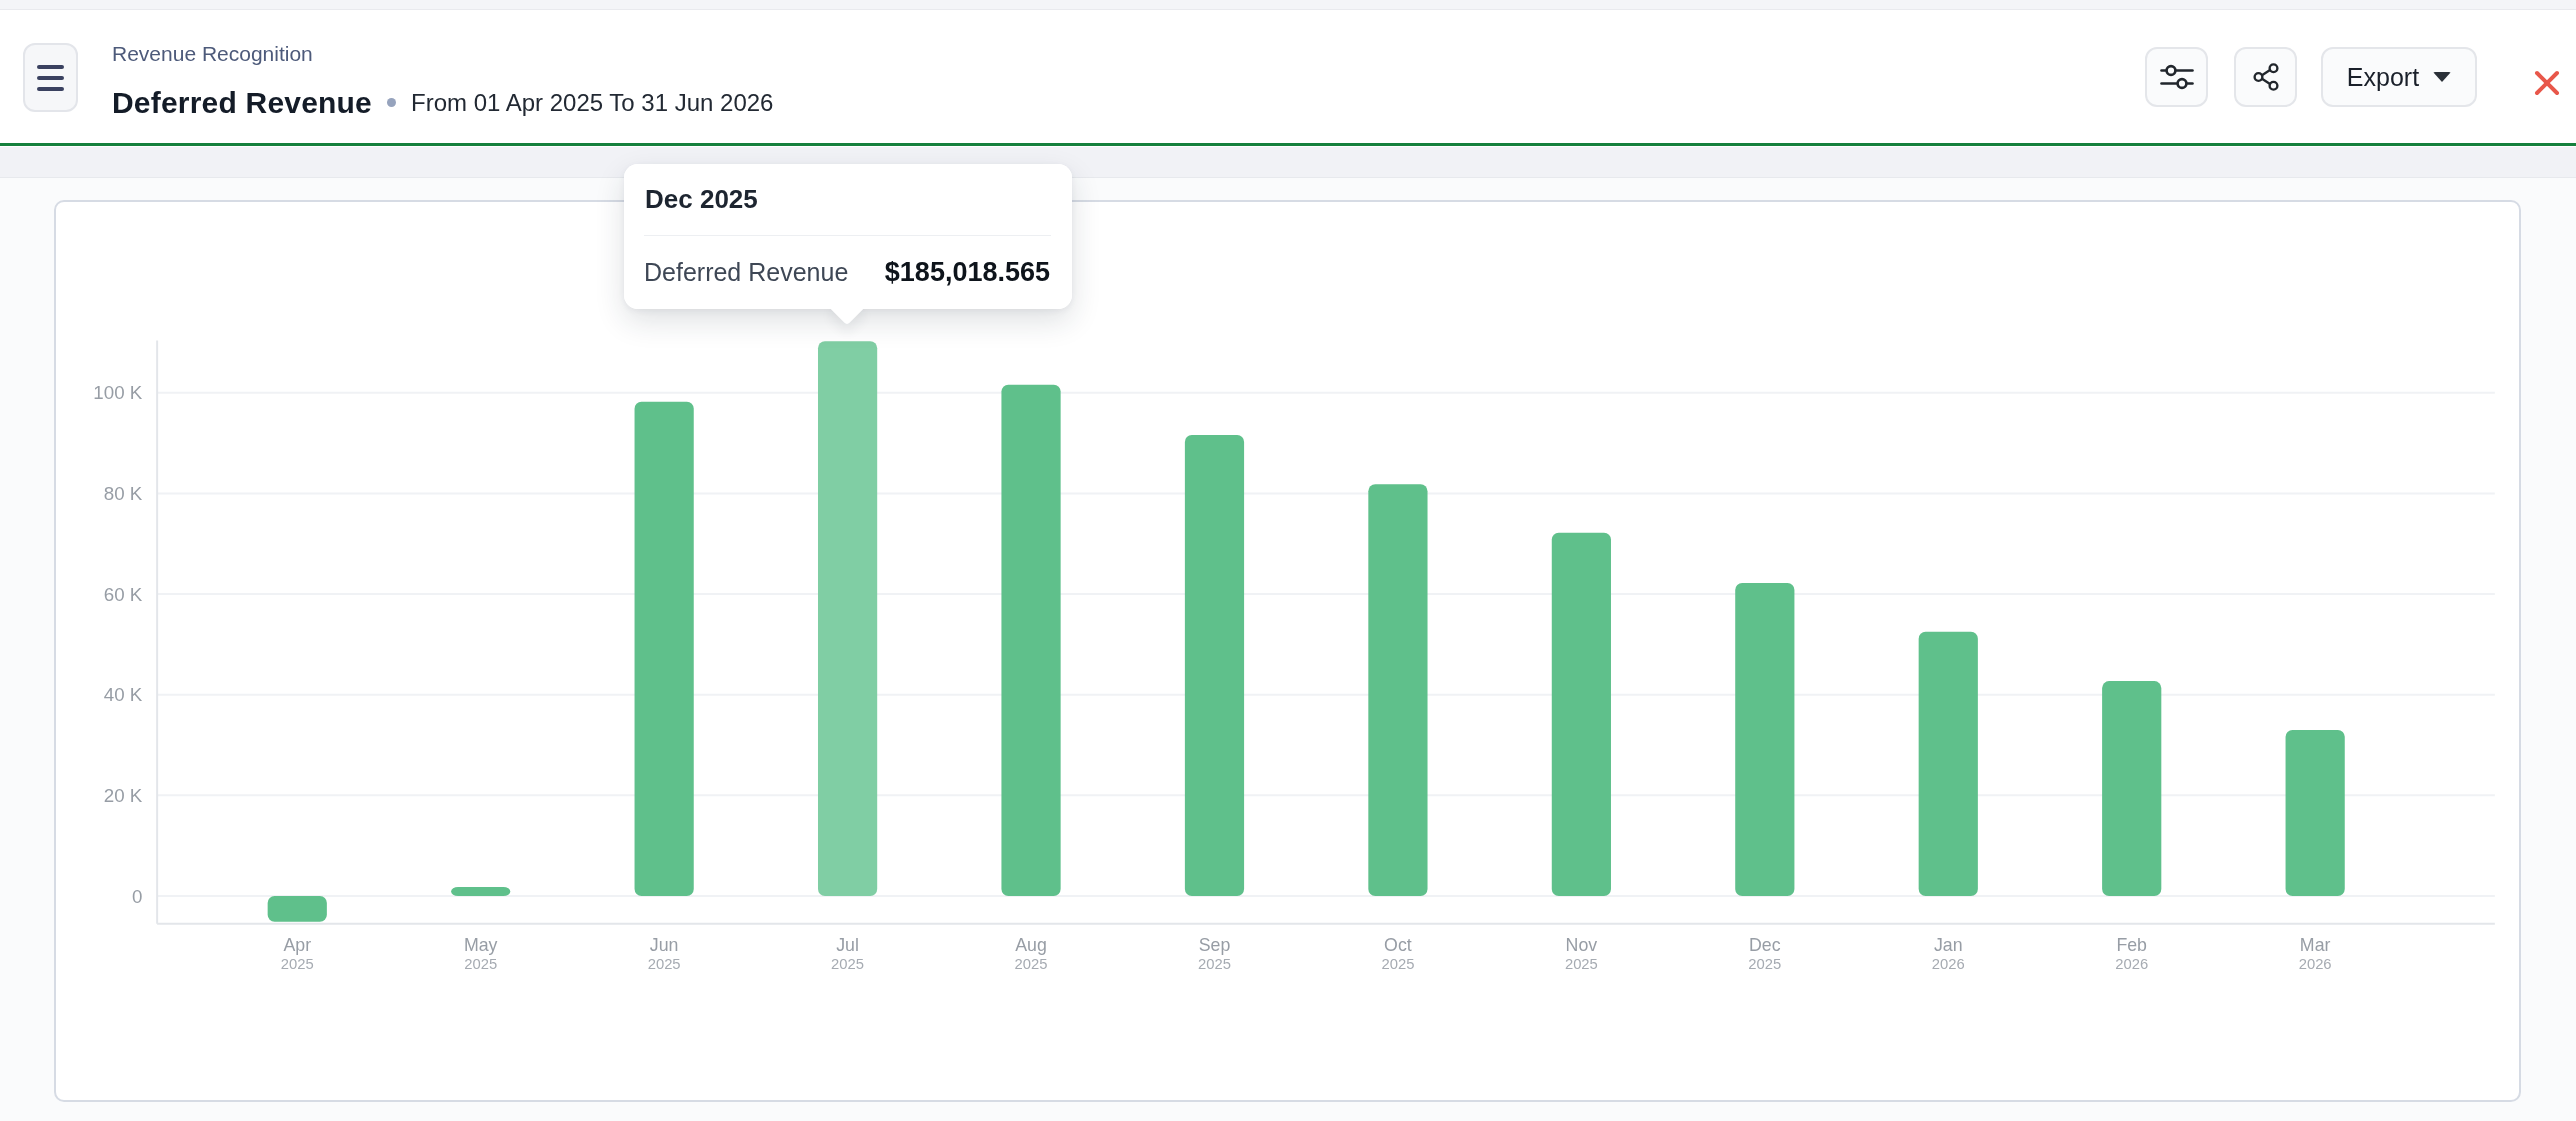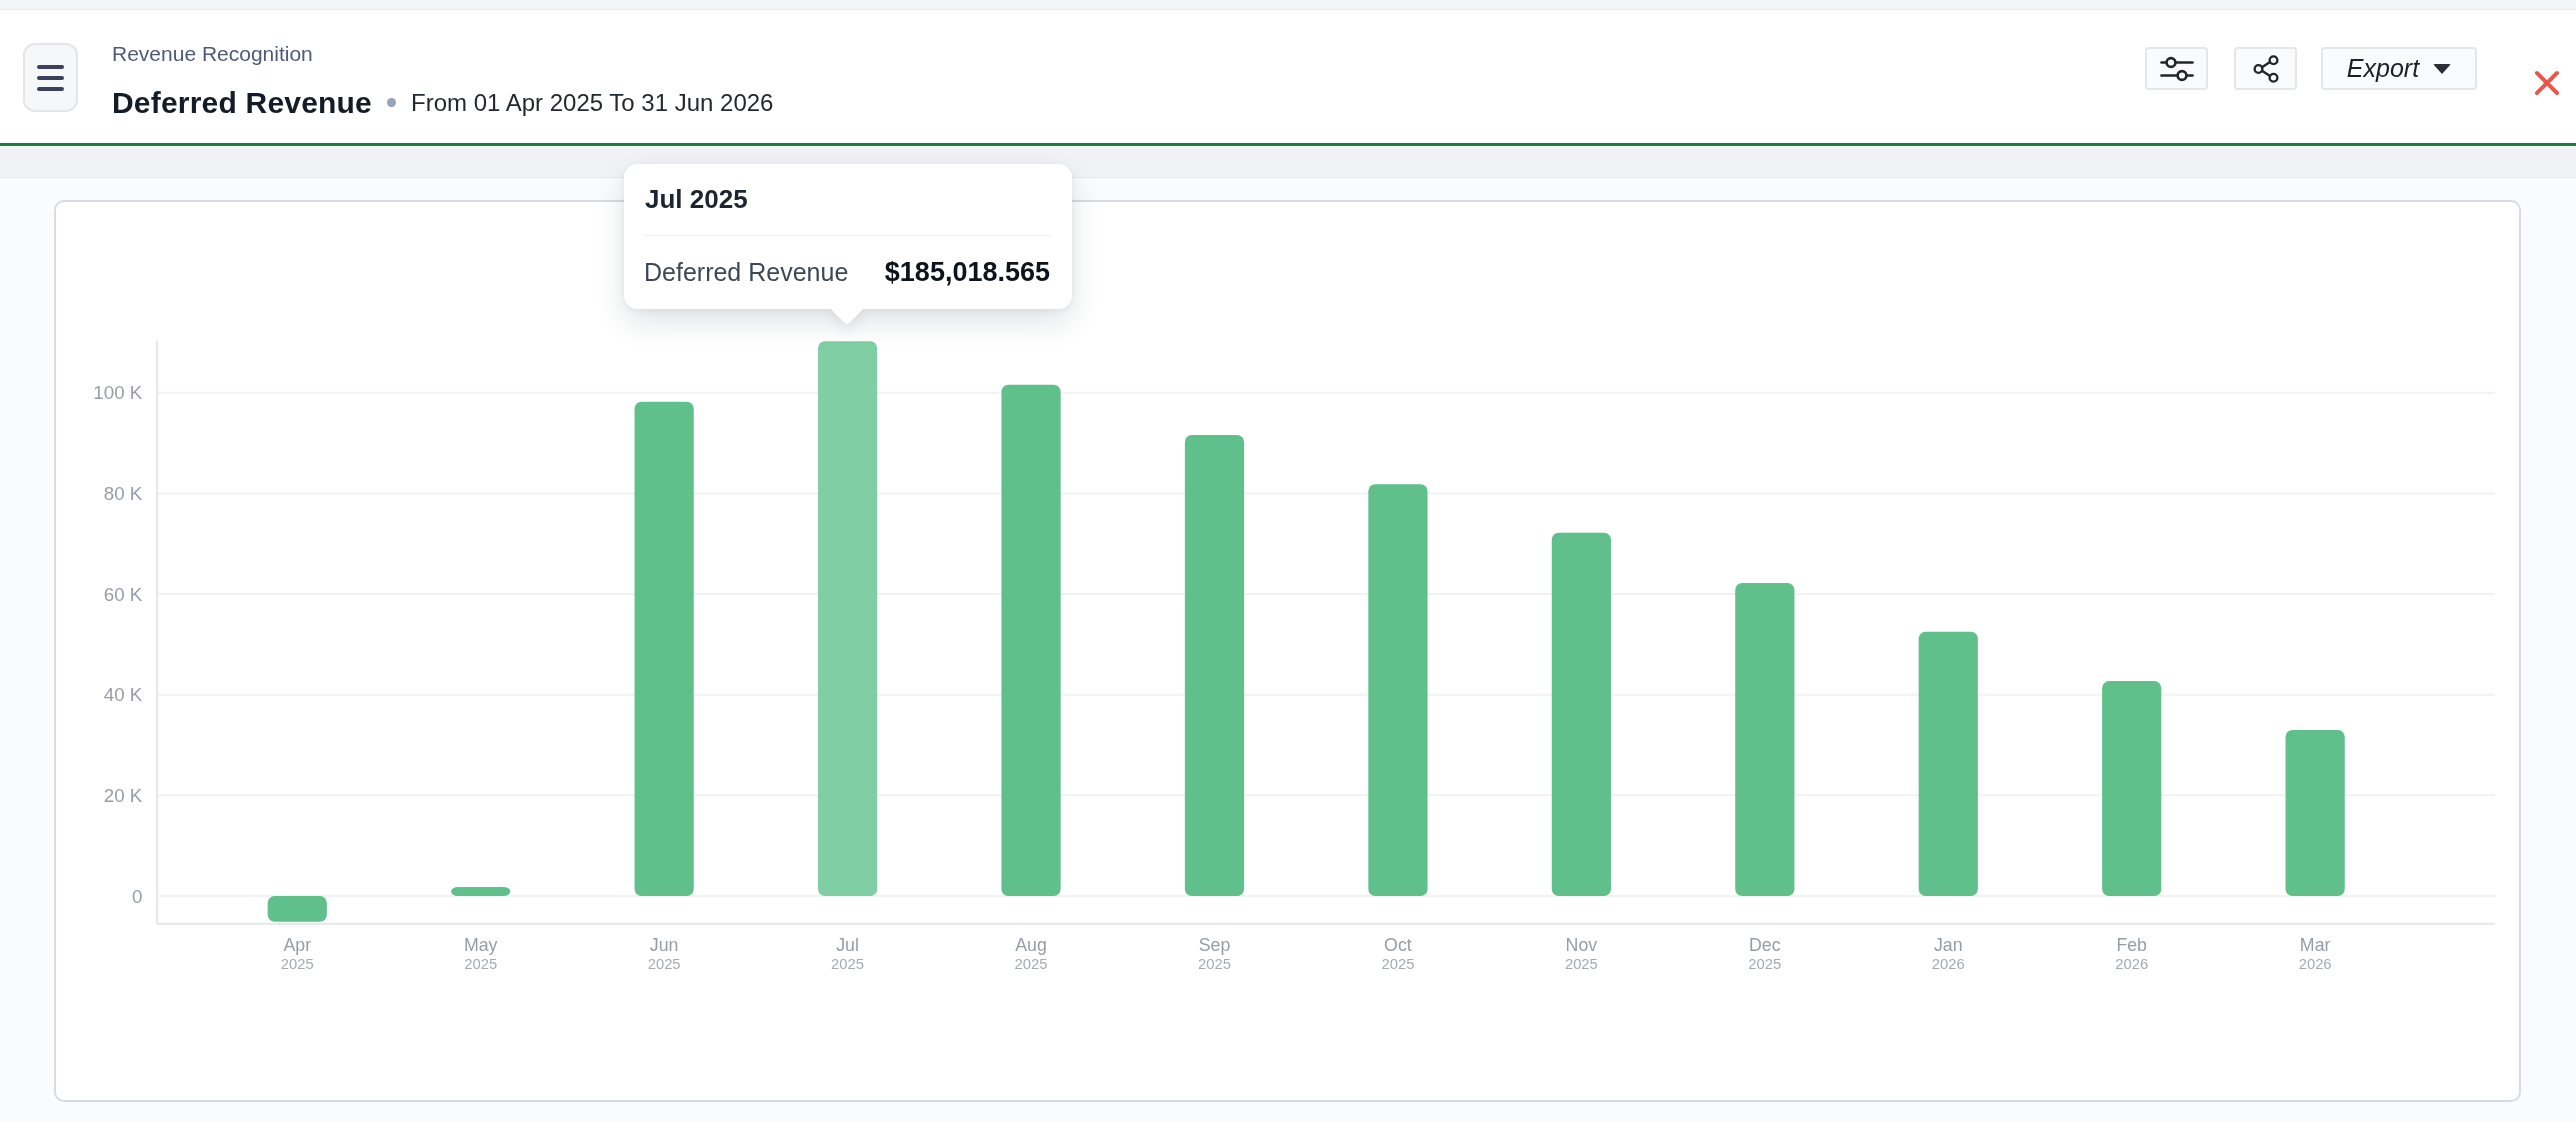"Export" .icon-btn, .export-btn { border-radius: 4px -> 12px; font-style: italic -> none; height: 43px -> 60px }
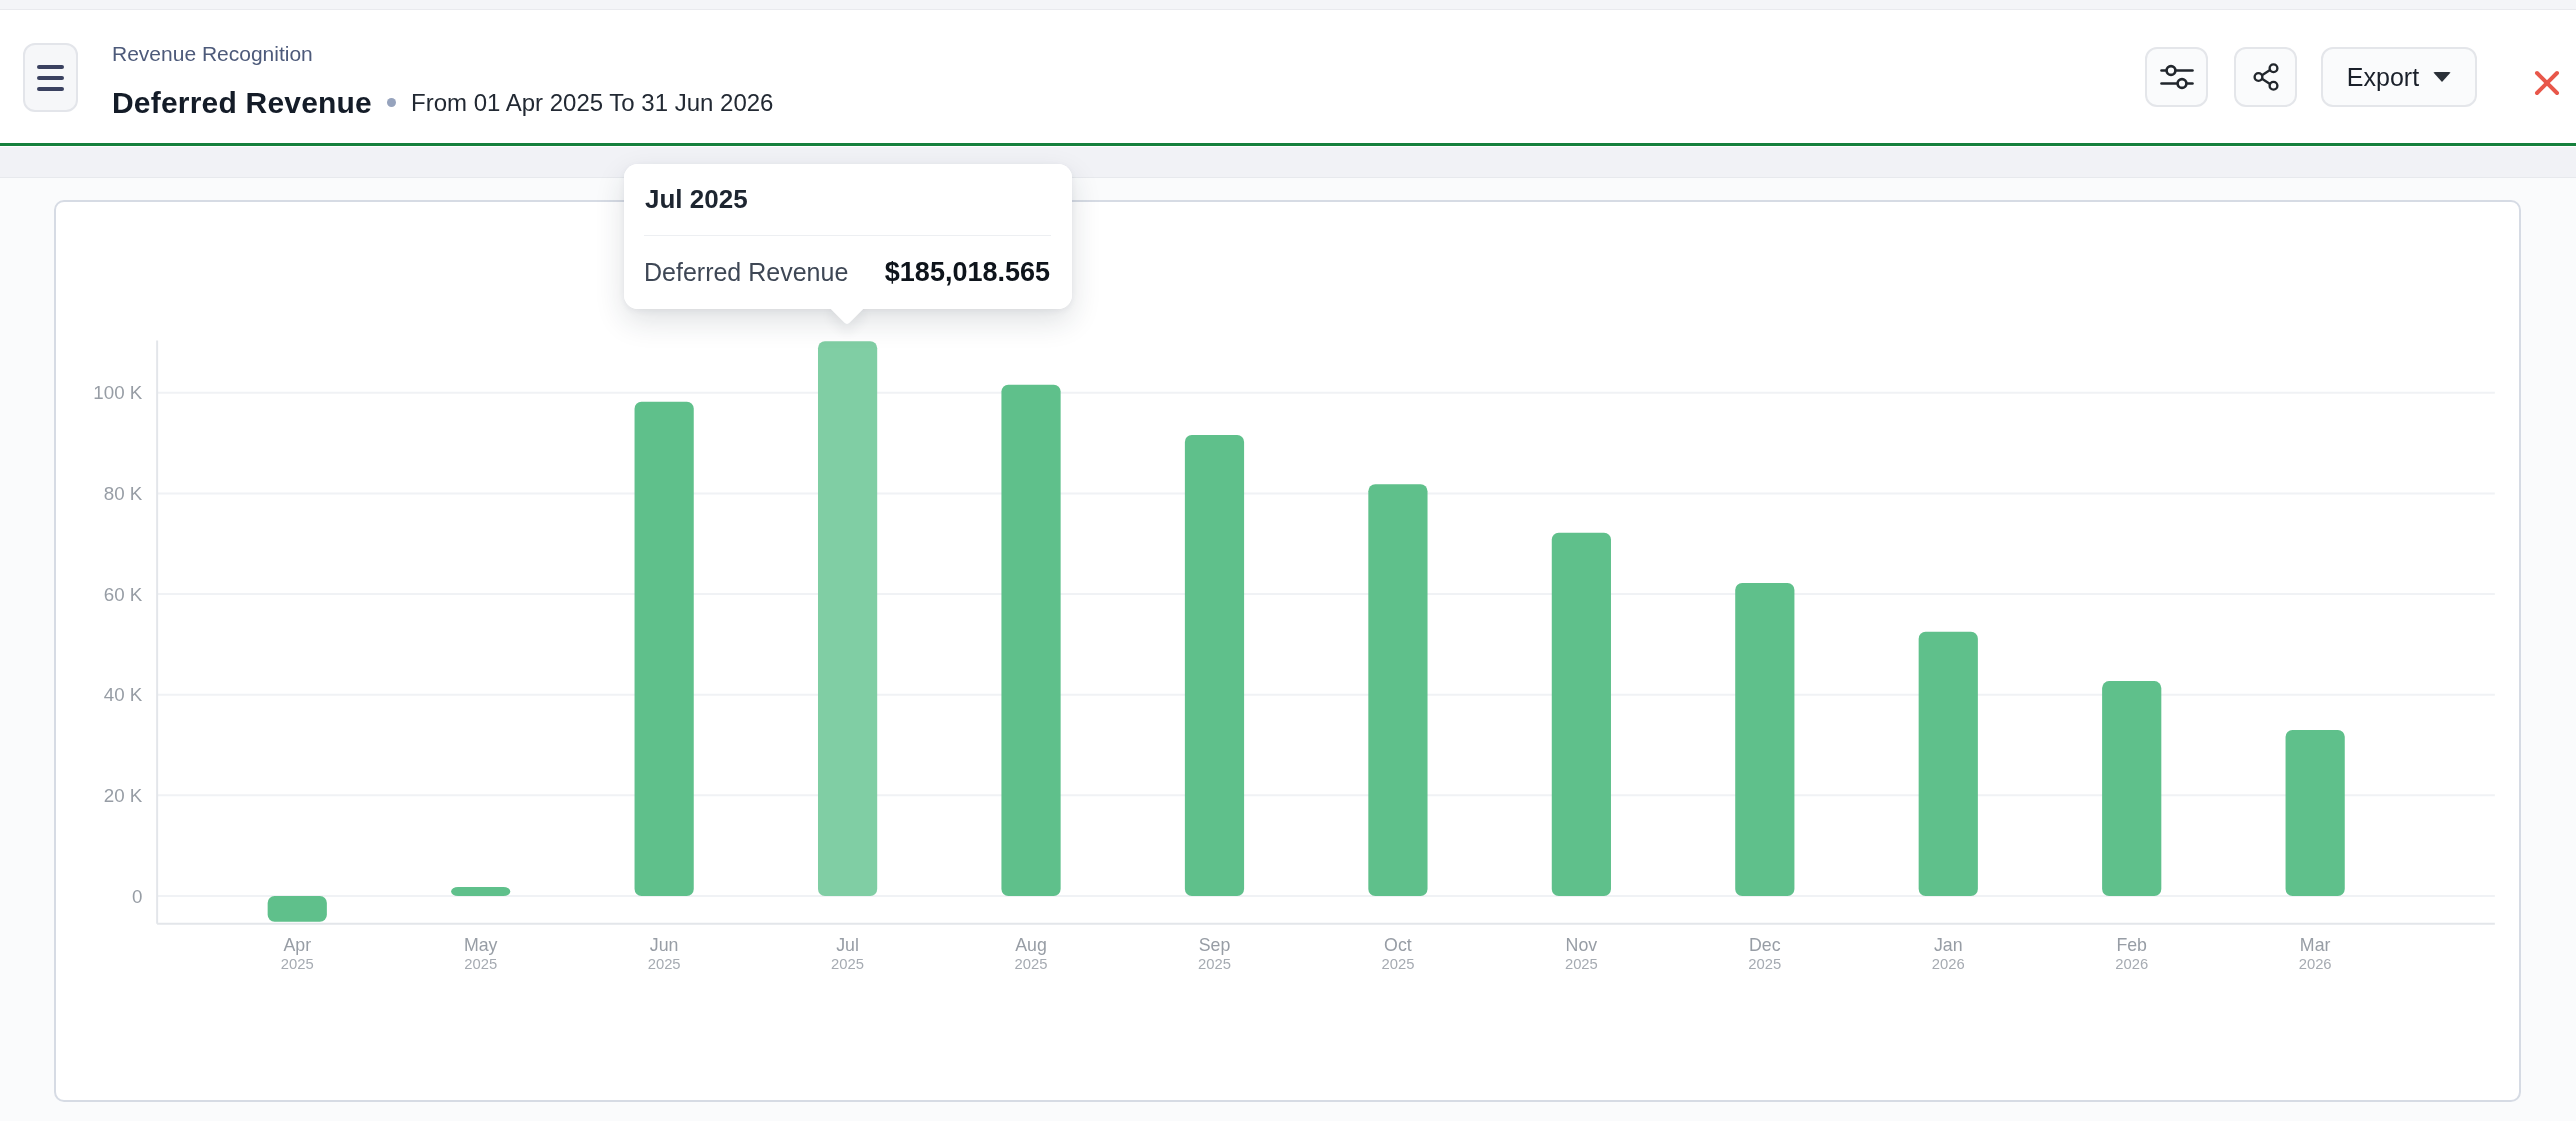"Jul 2025" div.tt-title { text: Jul -> Dec }
